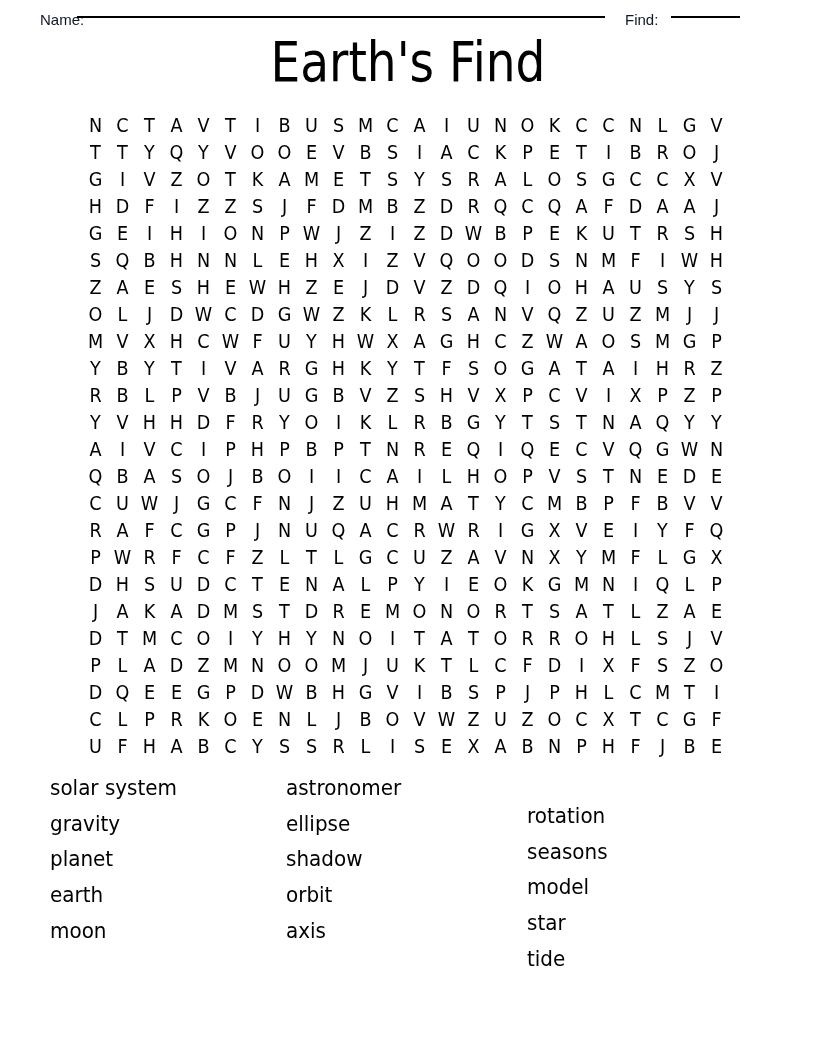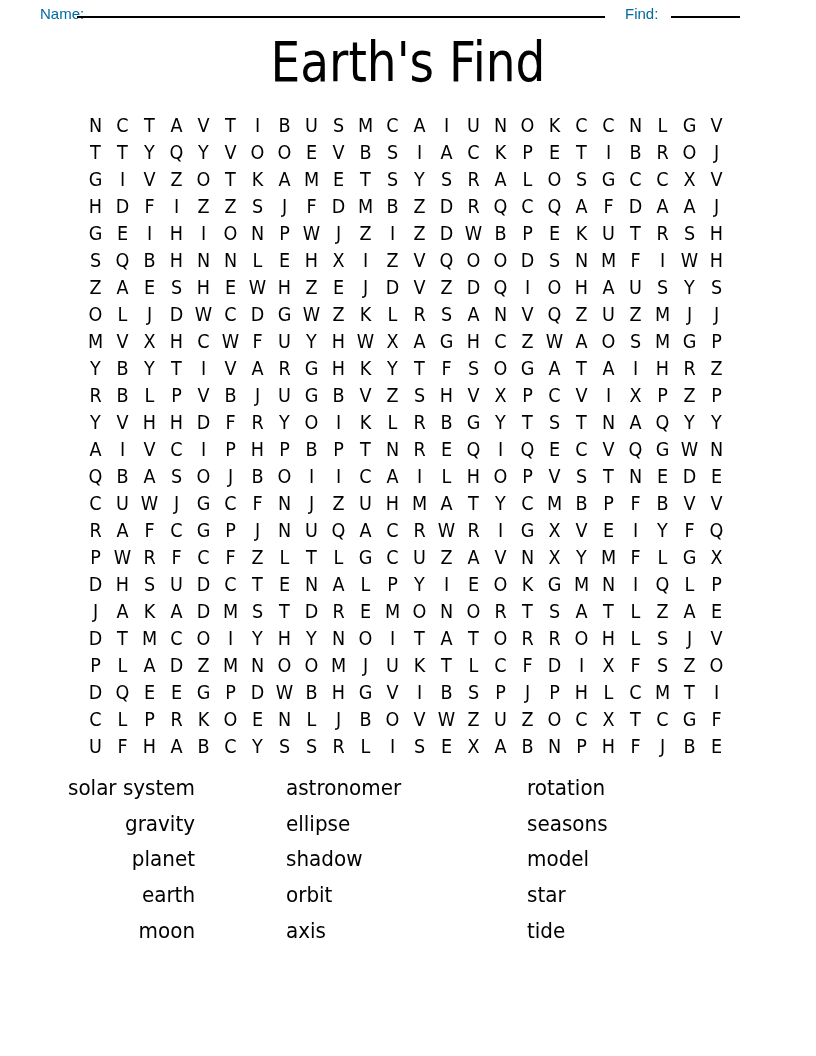"Name:" .hdr-label { color: #0369a1 -> #0f172a; top: 5px -> 11px }
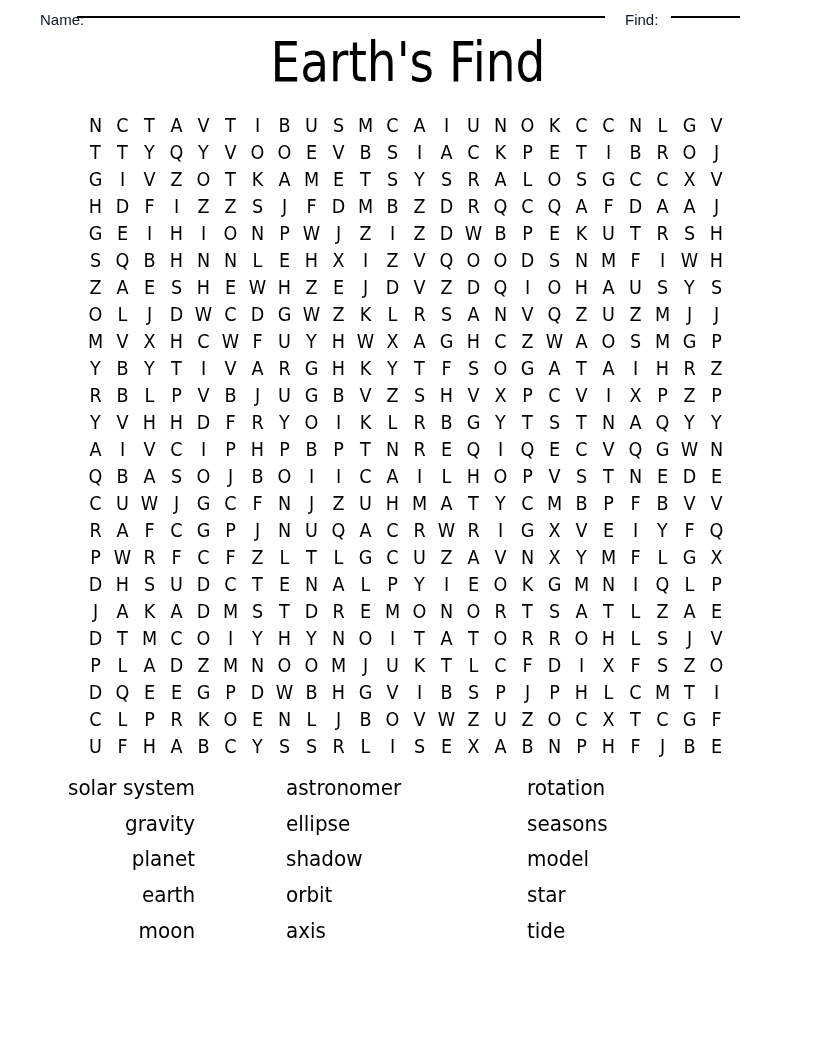"solar system" #word-col-1 { left: 68px -> 50px; text-align: right -> none }
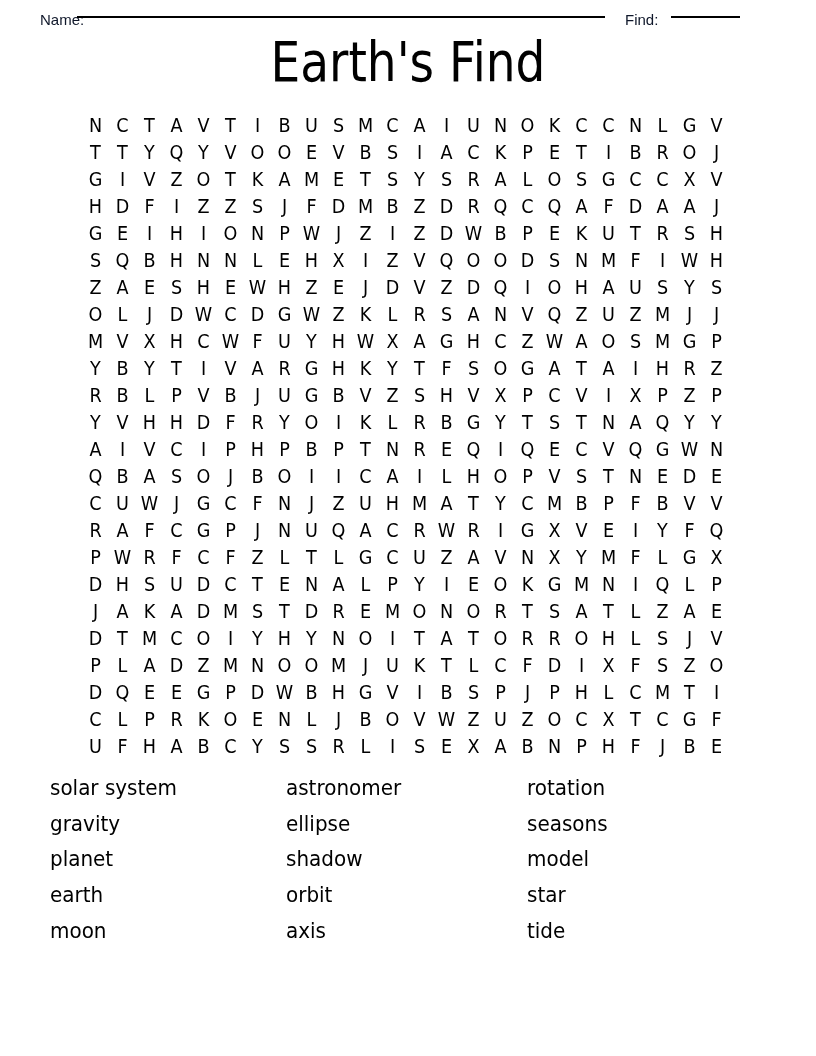"rotation" #word-col-3 { margin-top: none -> 28px }
